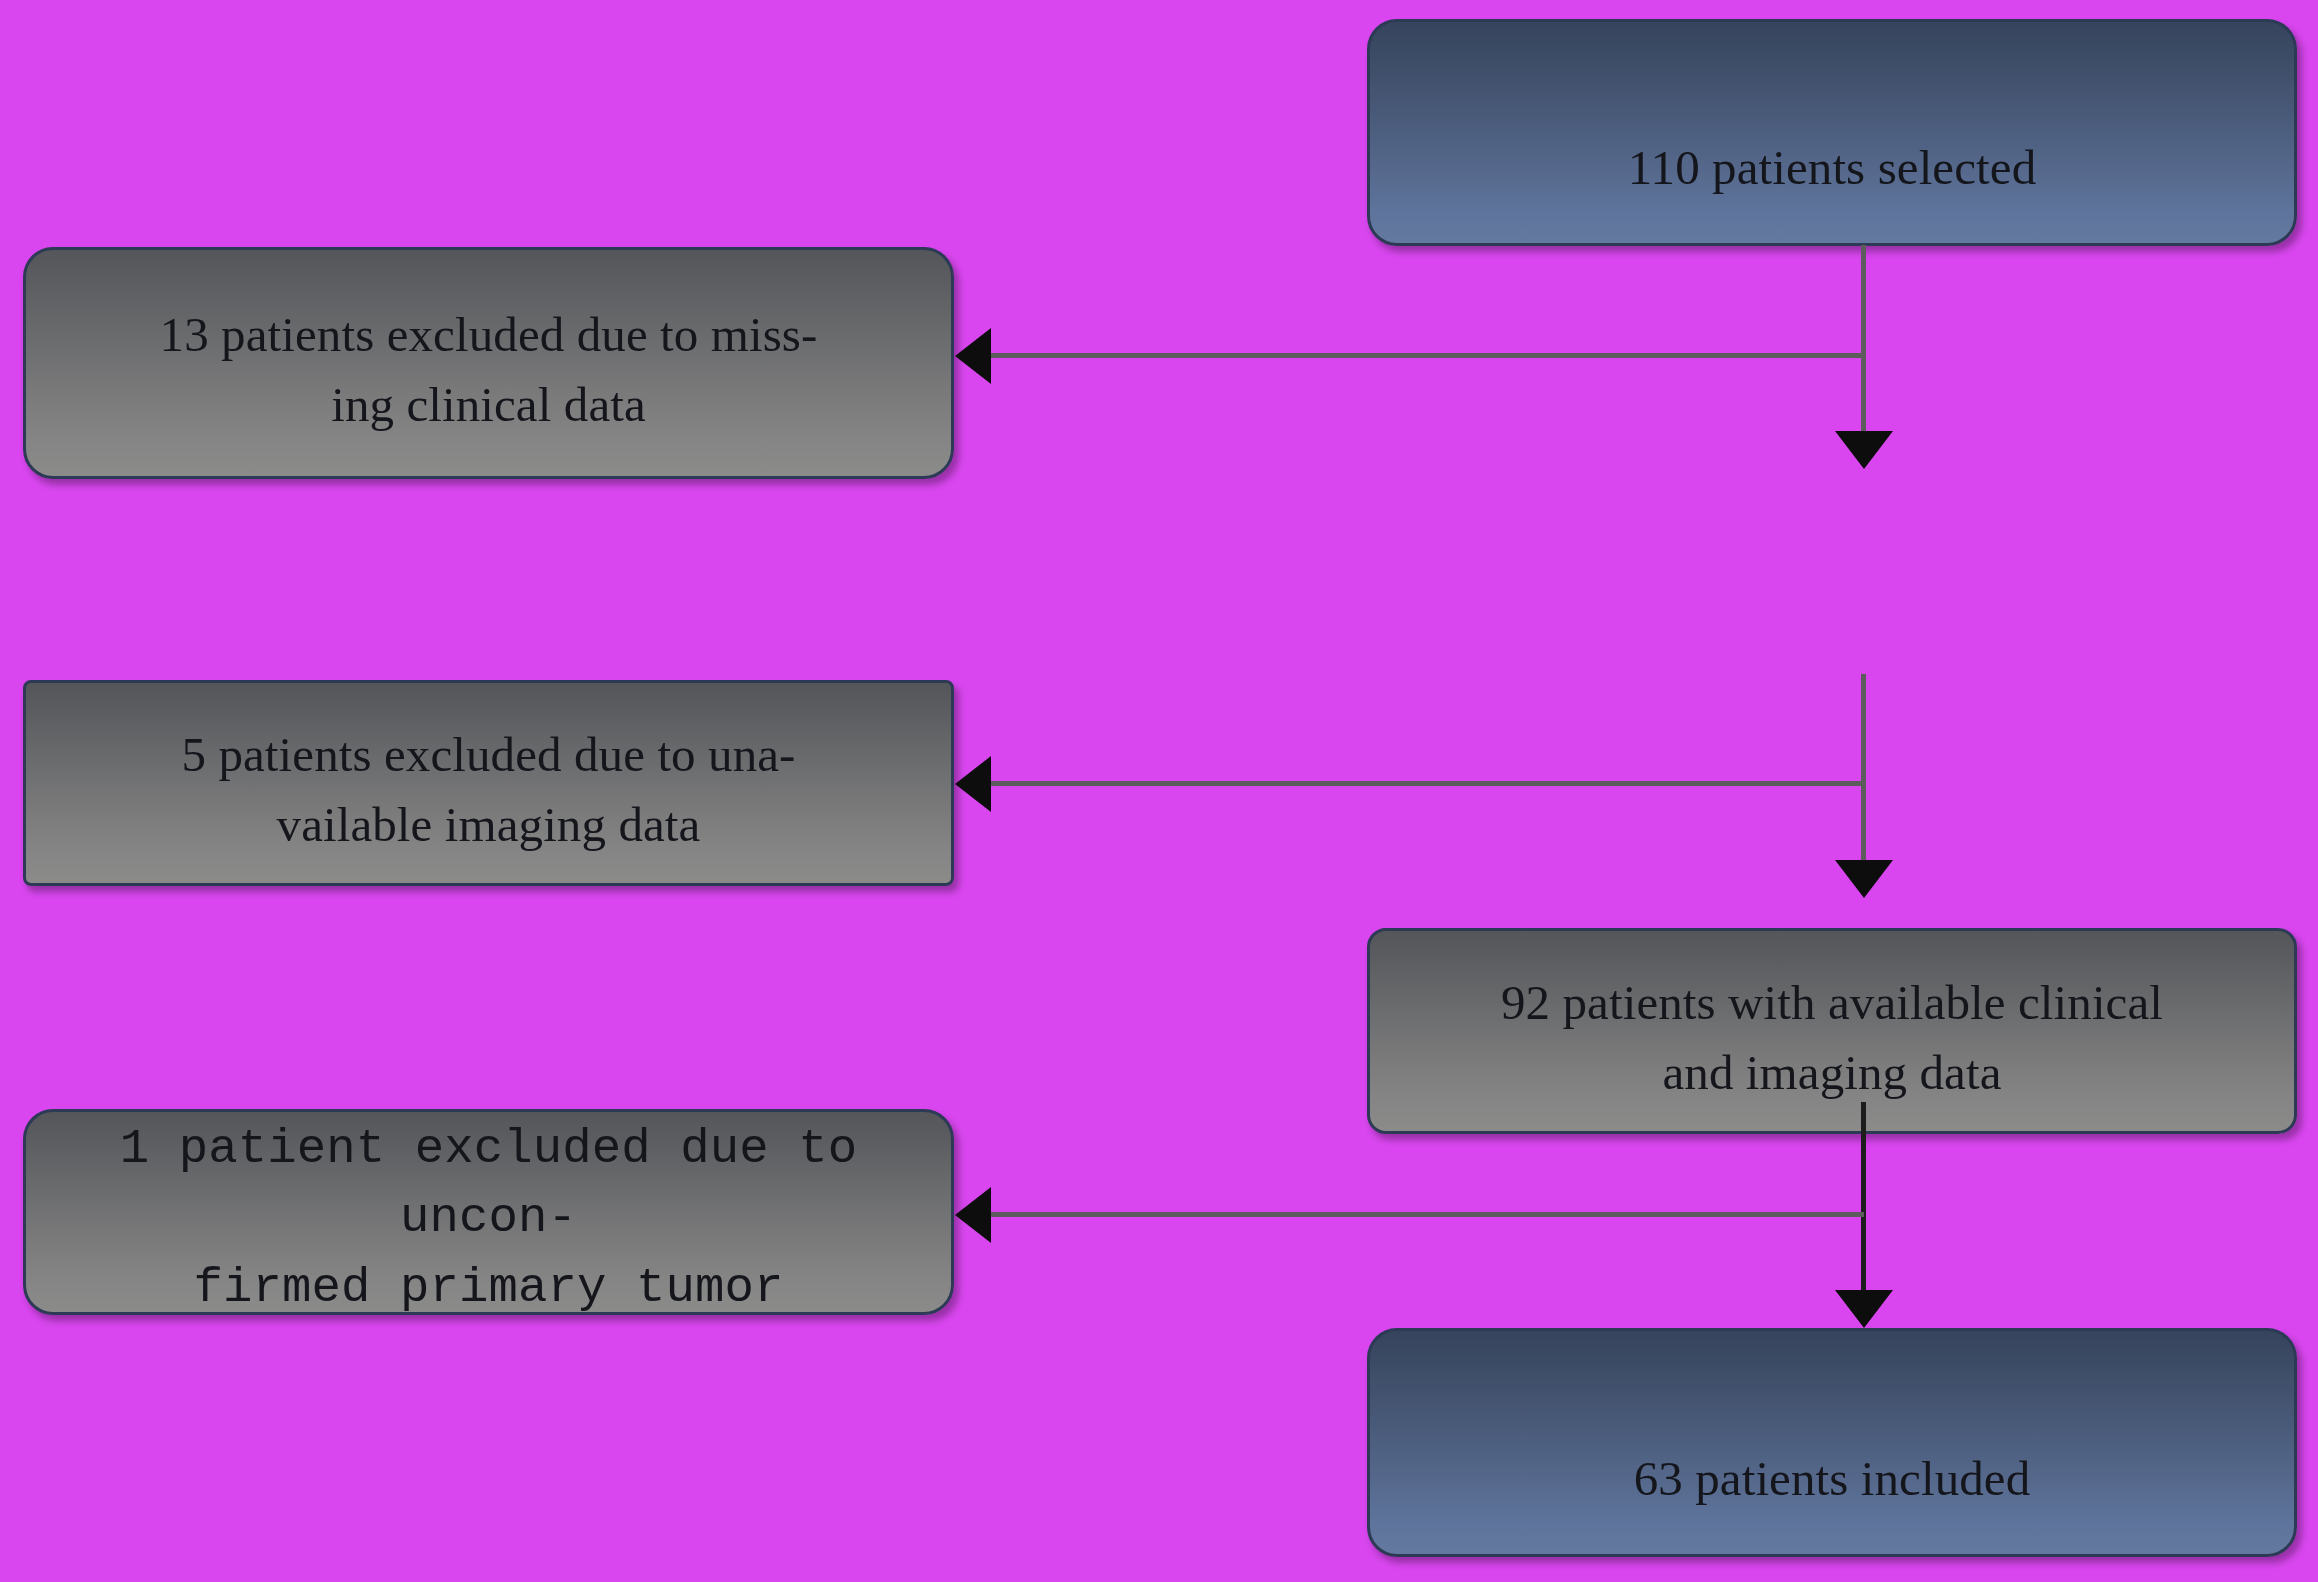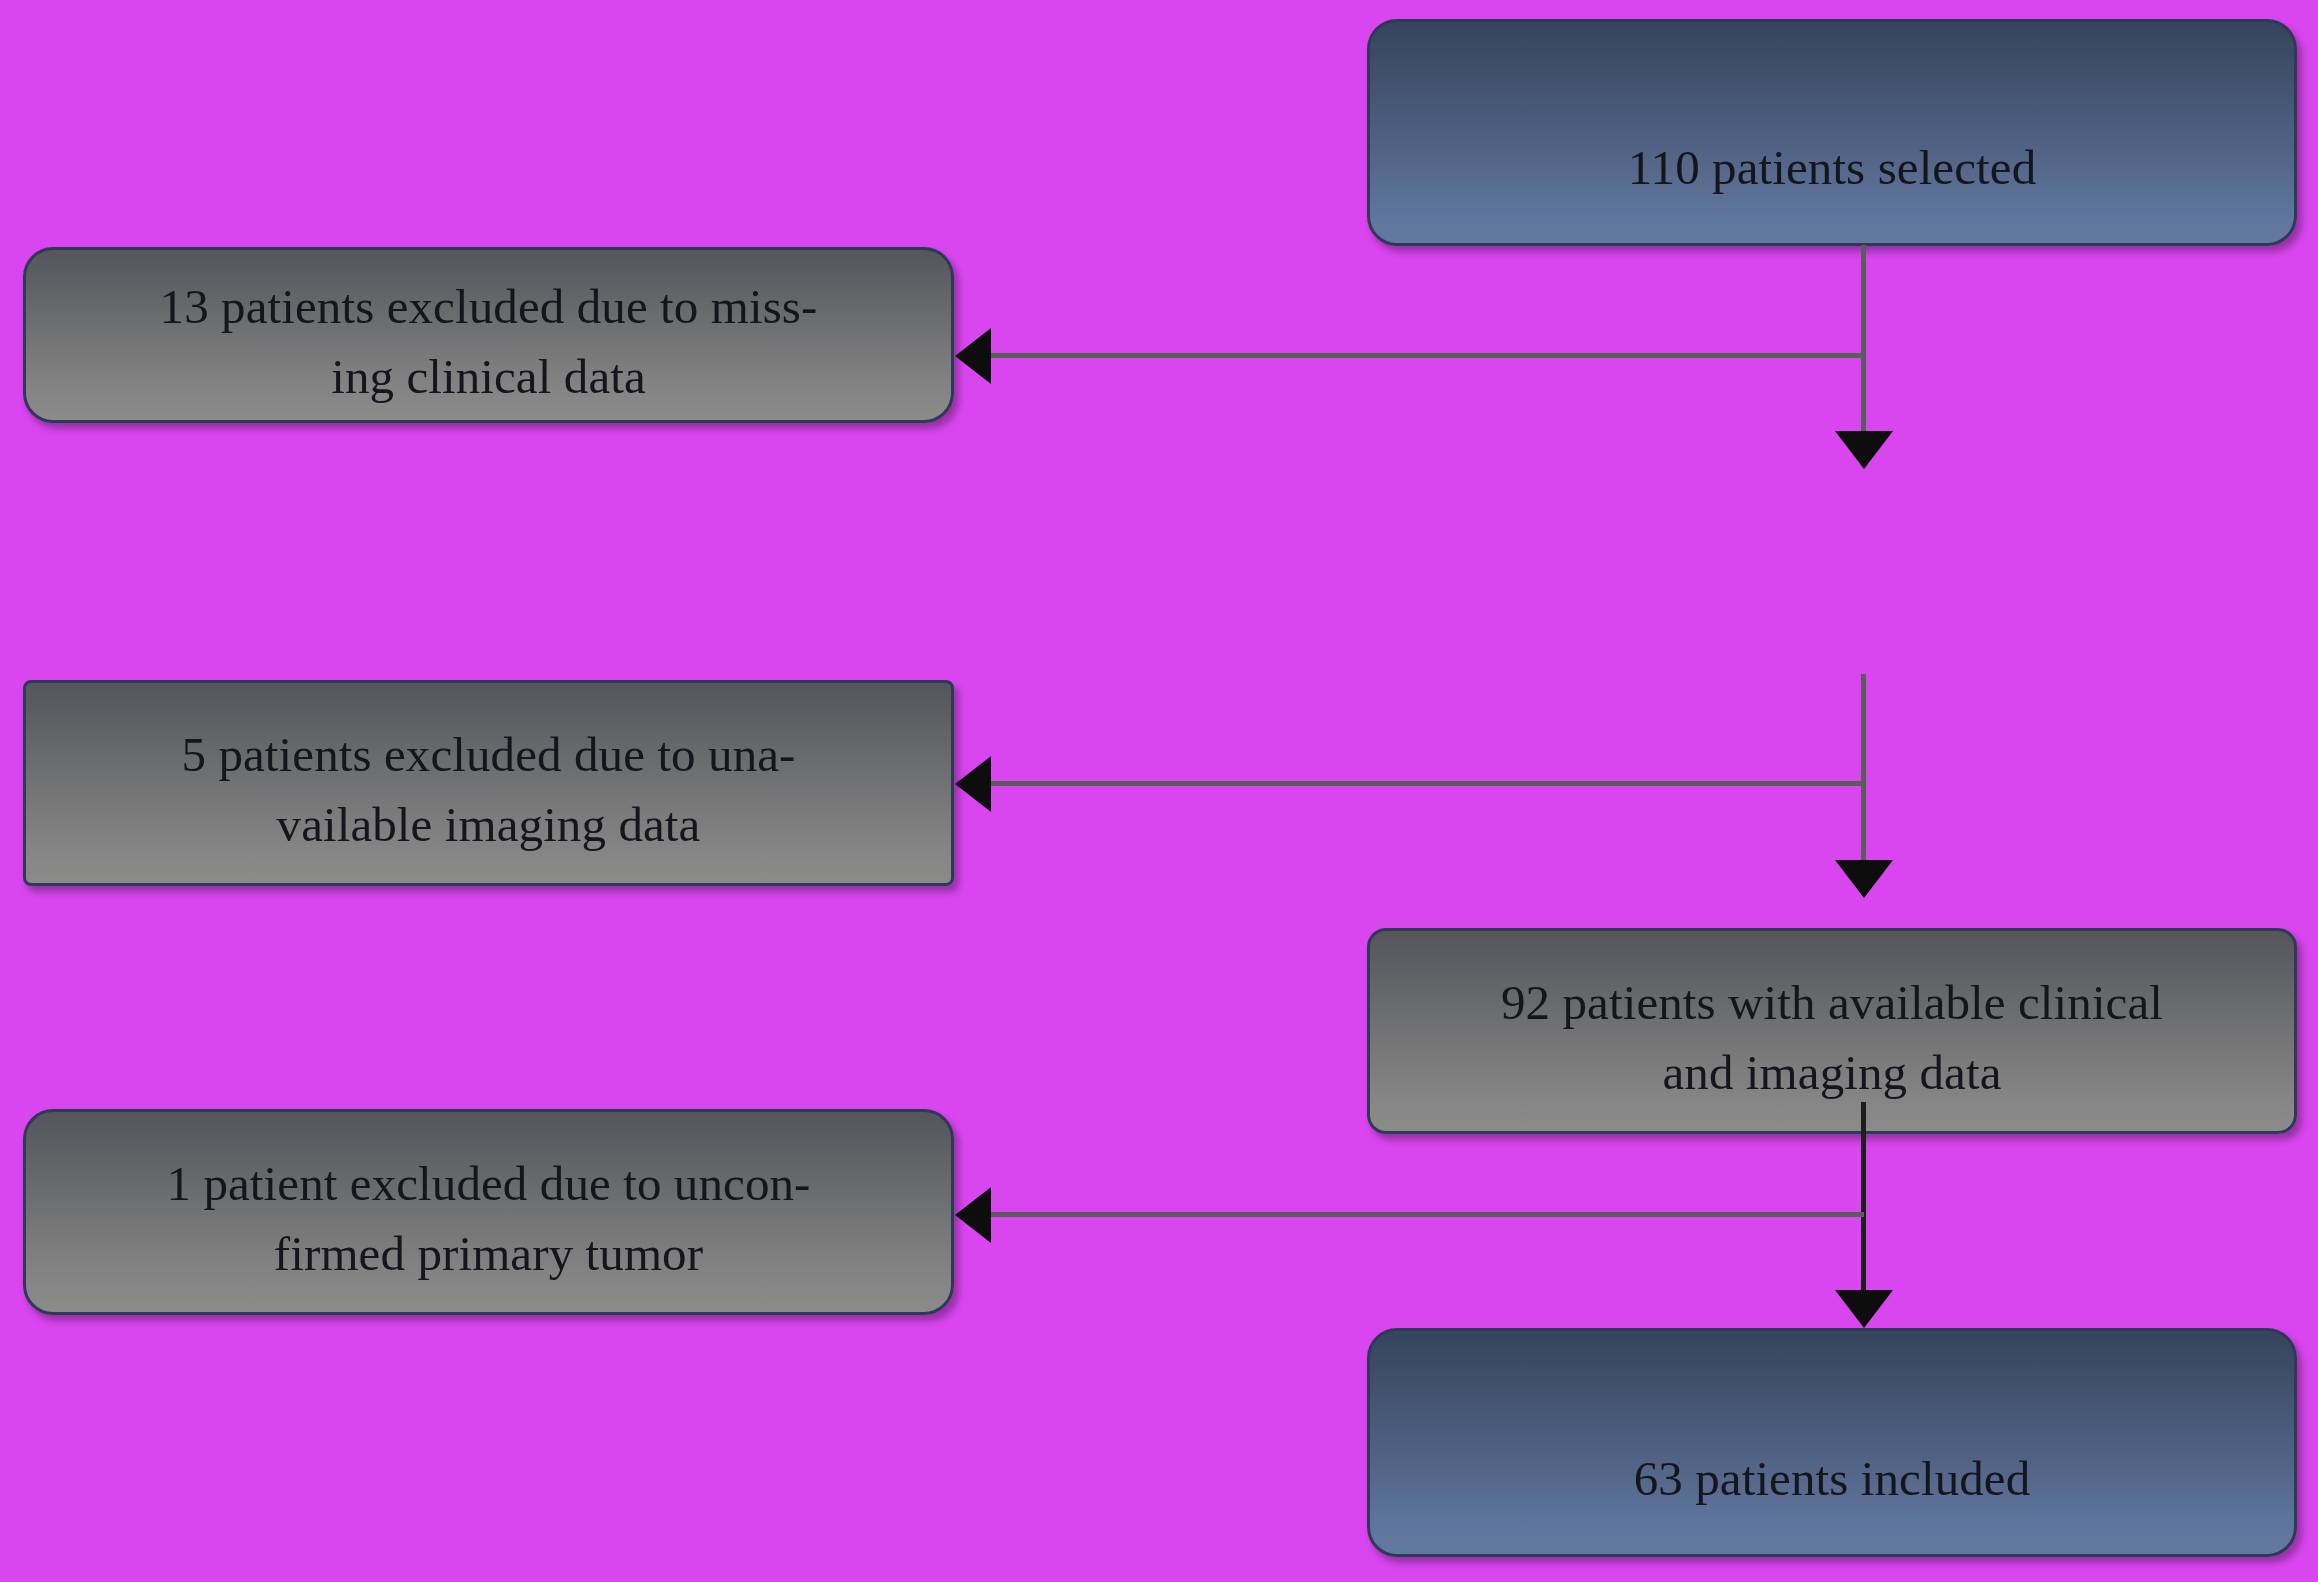"13 patients excluded due to" #node-excl-clinical { height: 176px -> 232px }
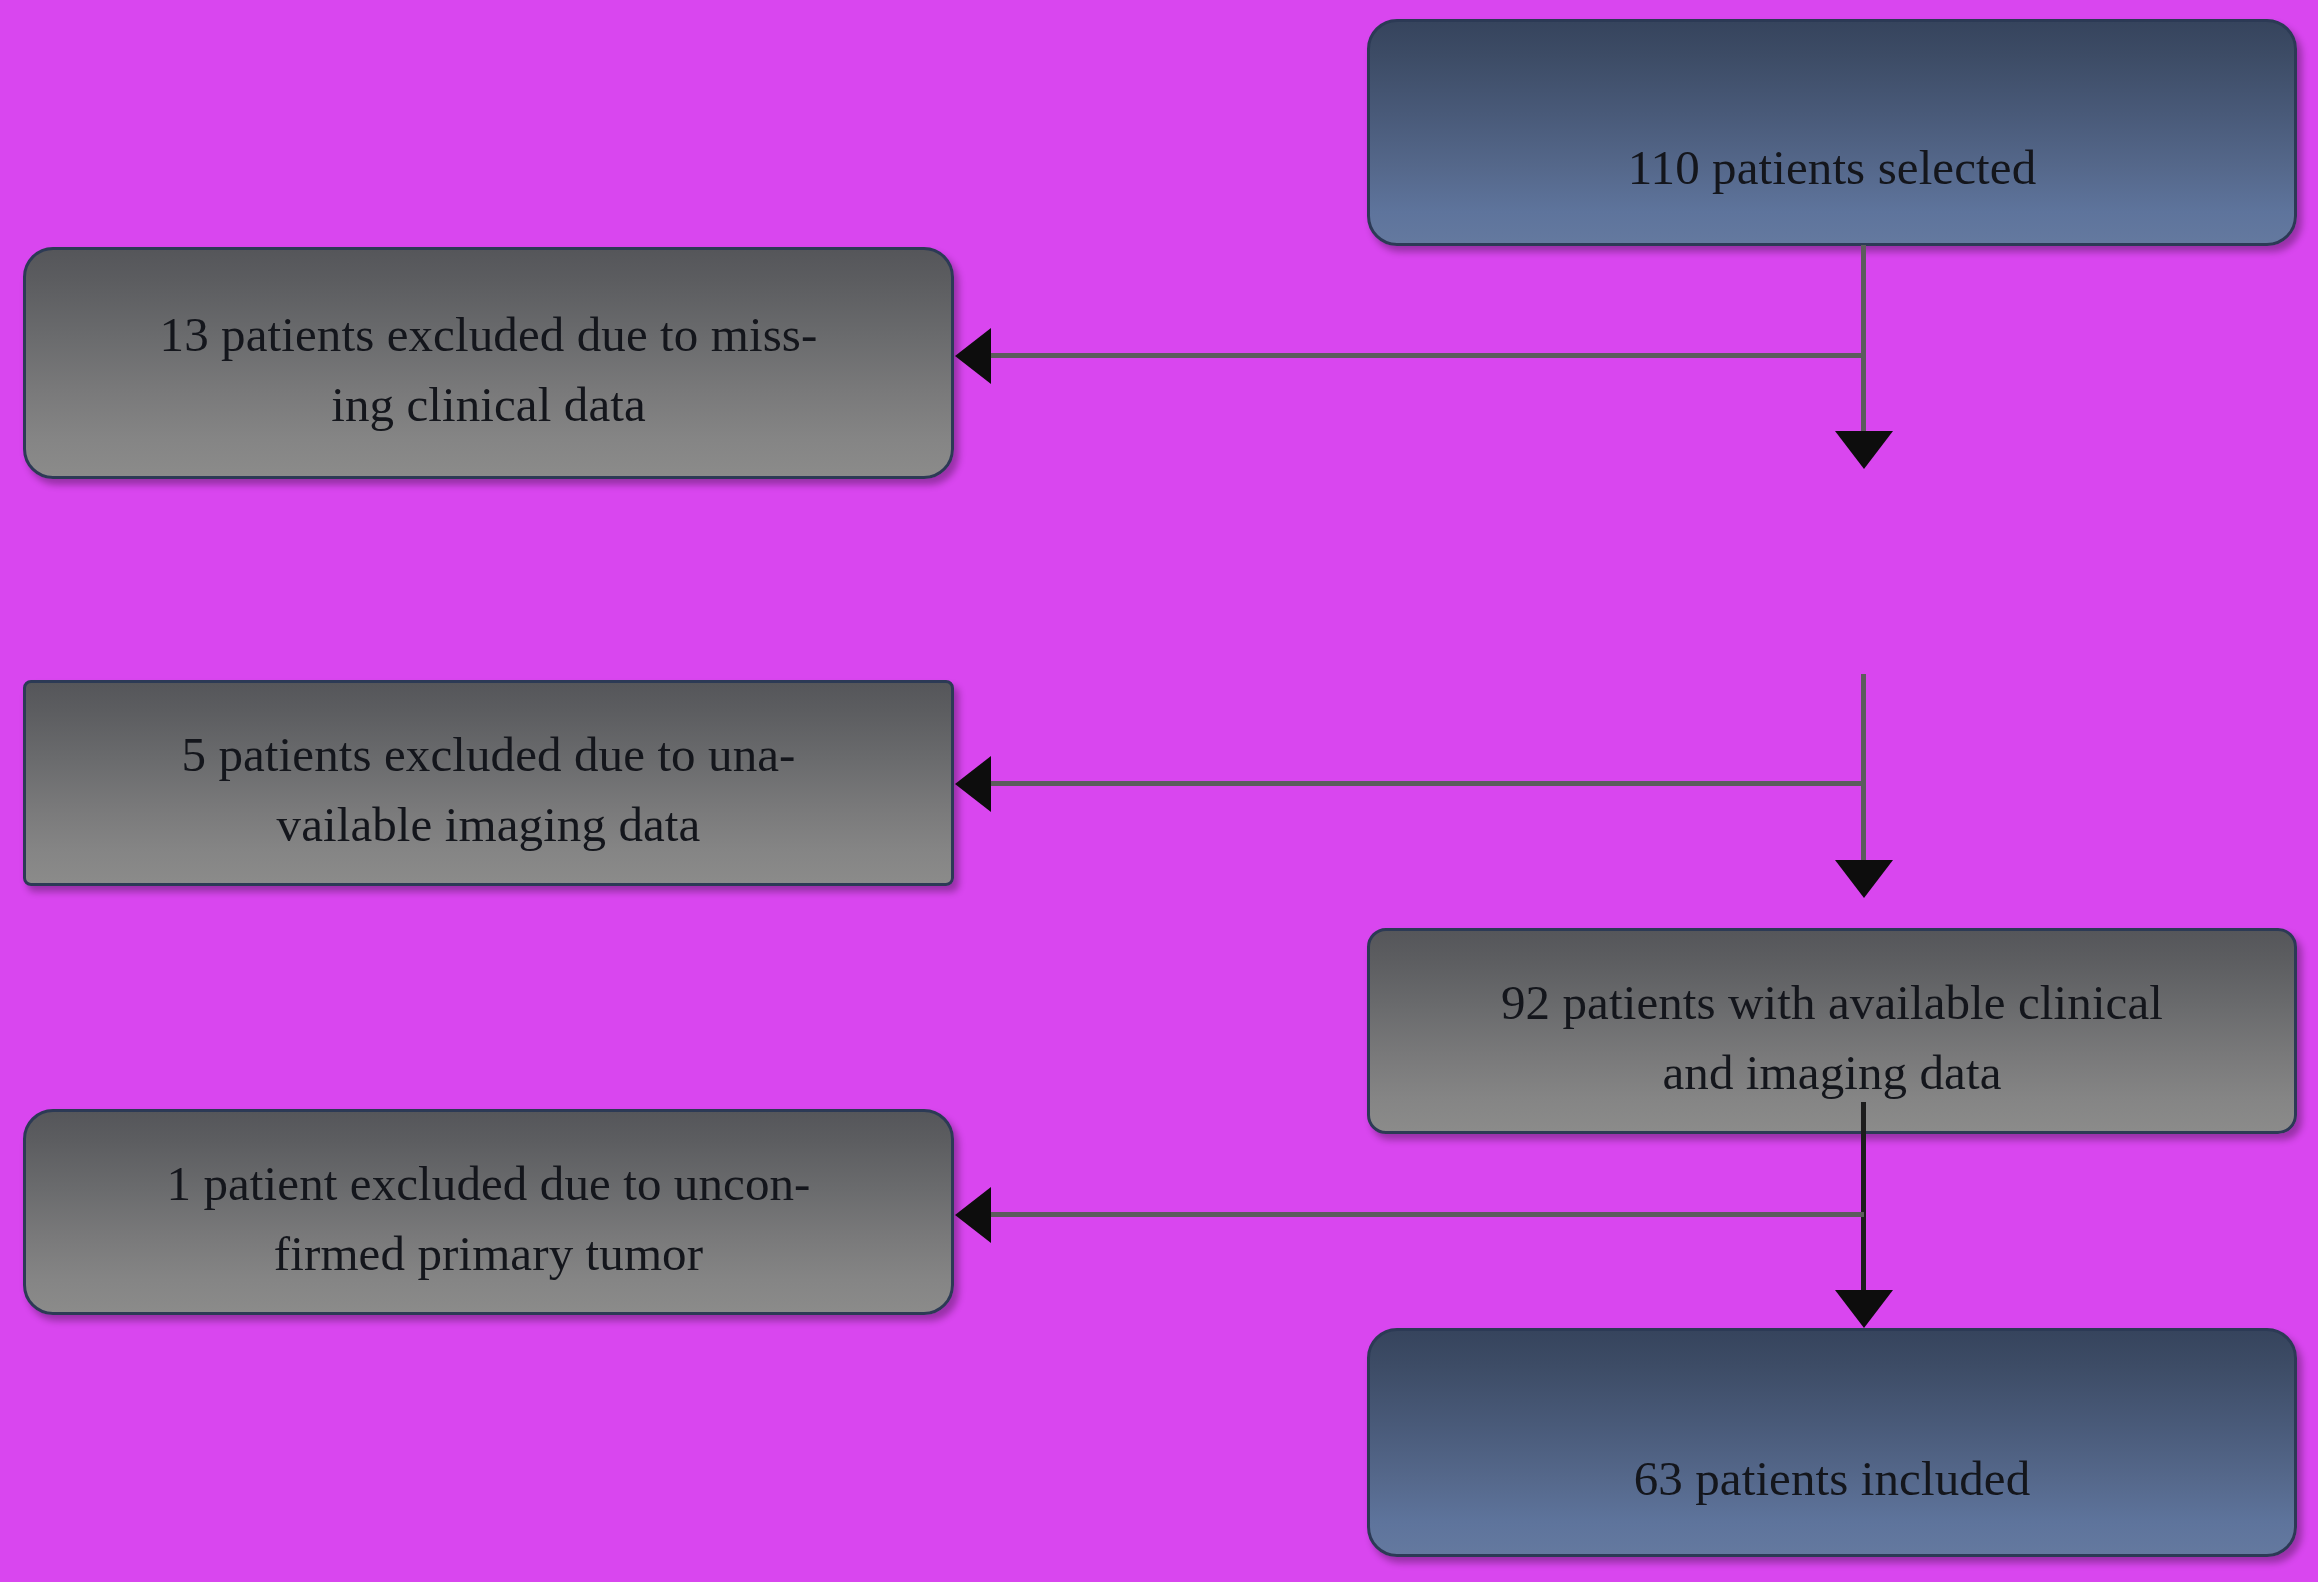"1 patient excluded due to" #node-excl-tumor { font-family: none -> Liberation Mono, monospace }
